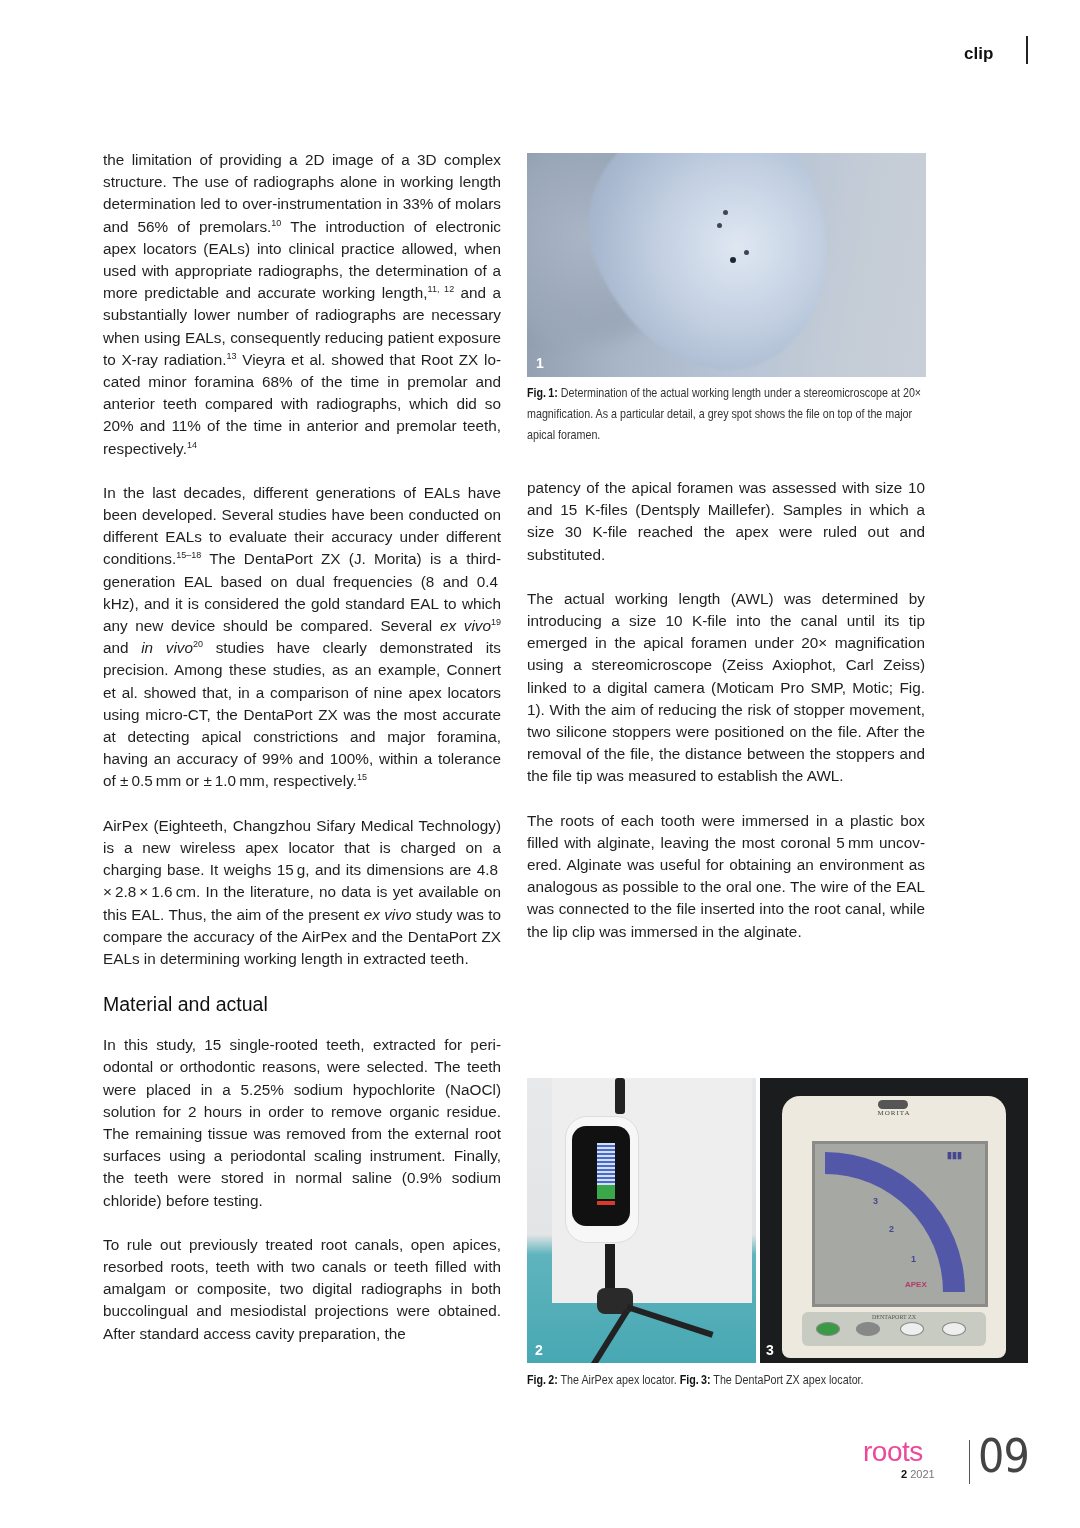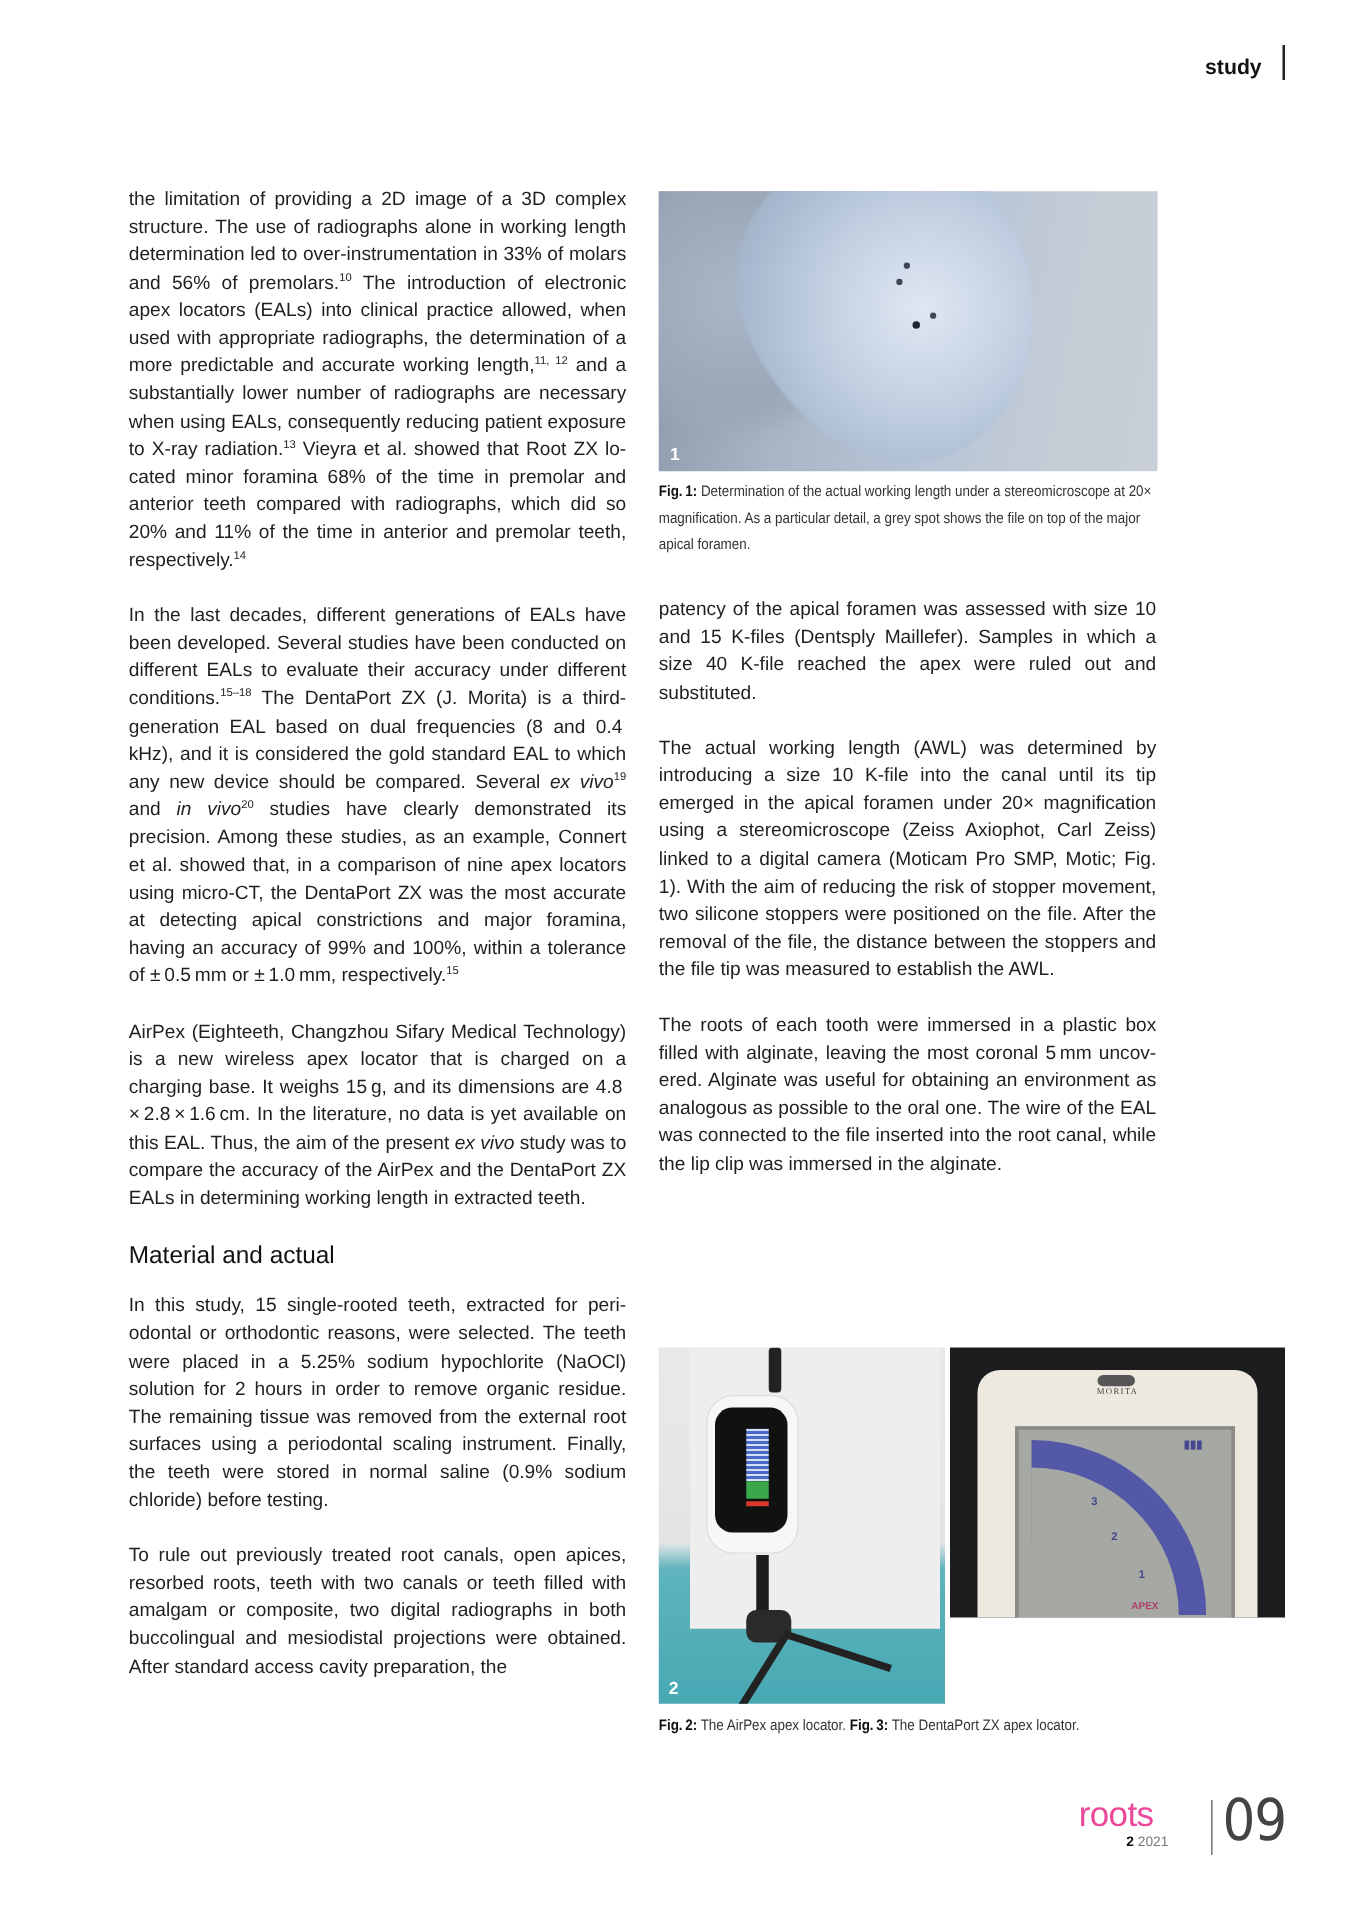"study" div.section-tag { text: study -> clip }
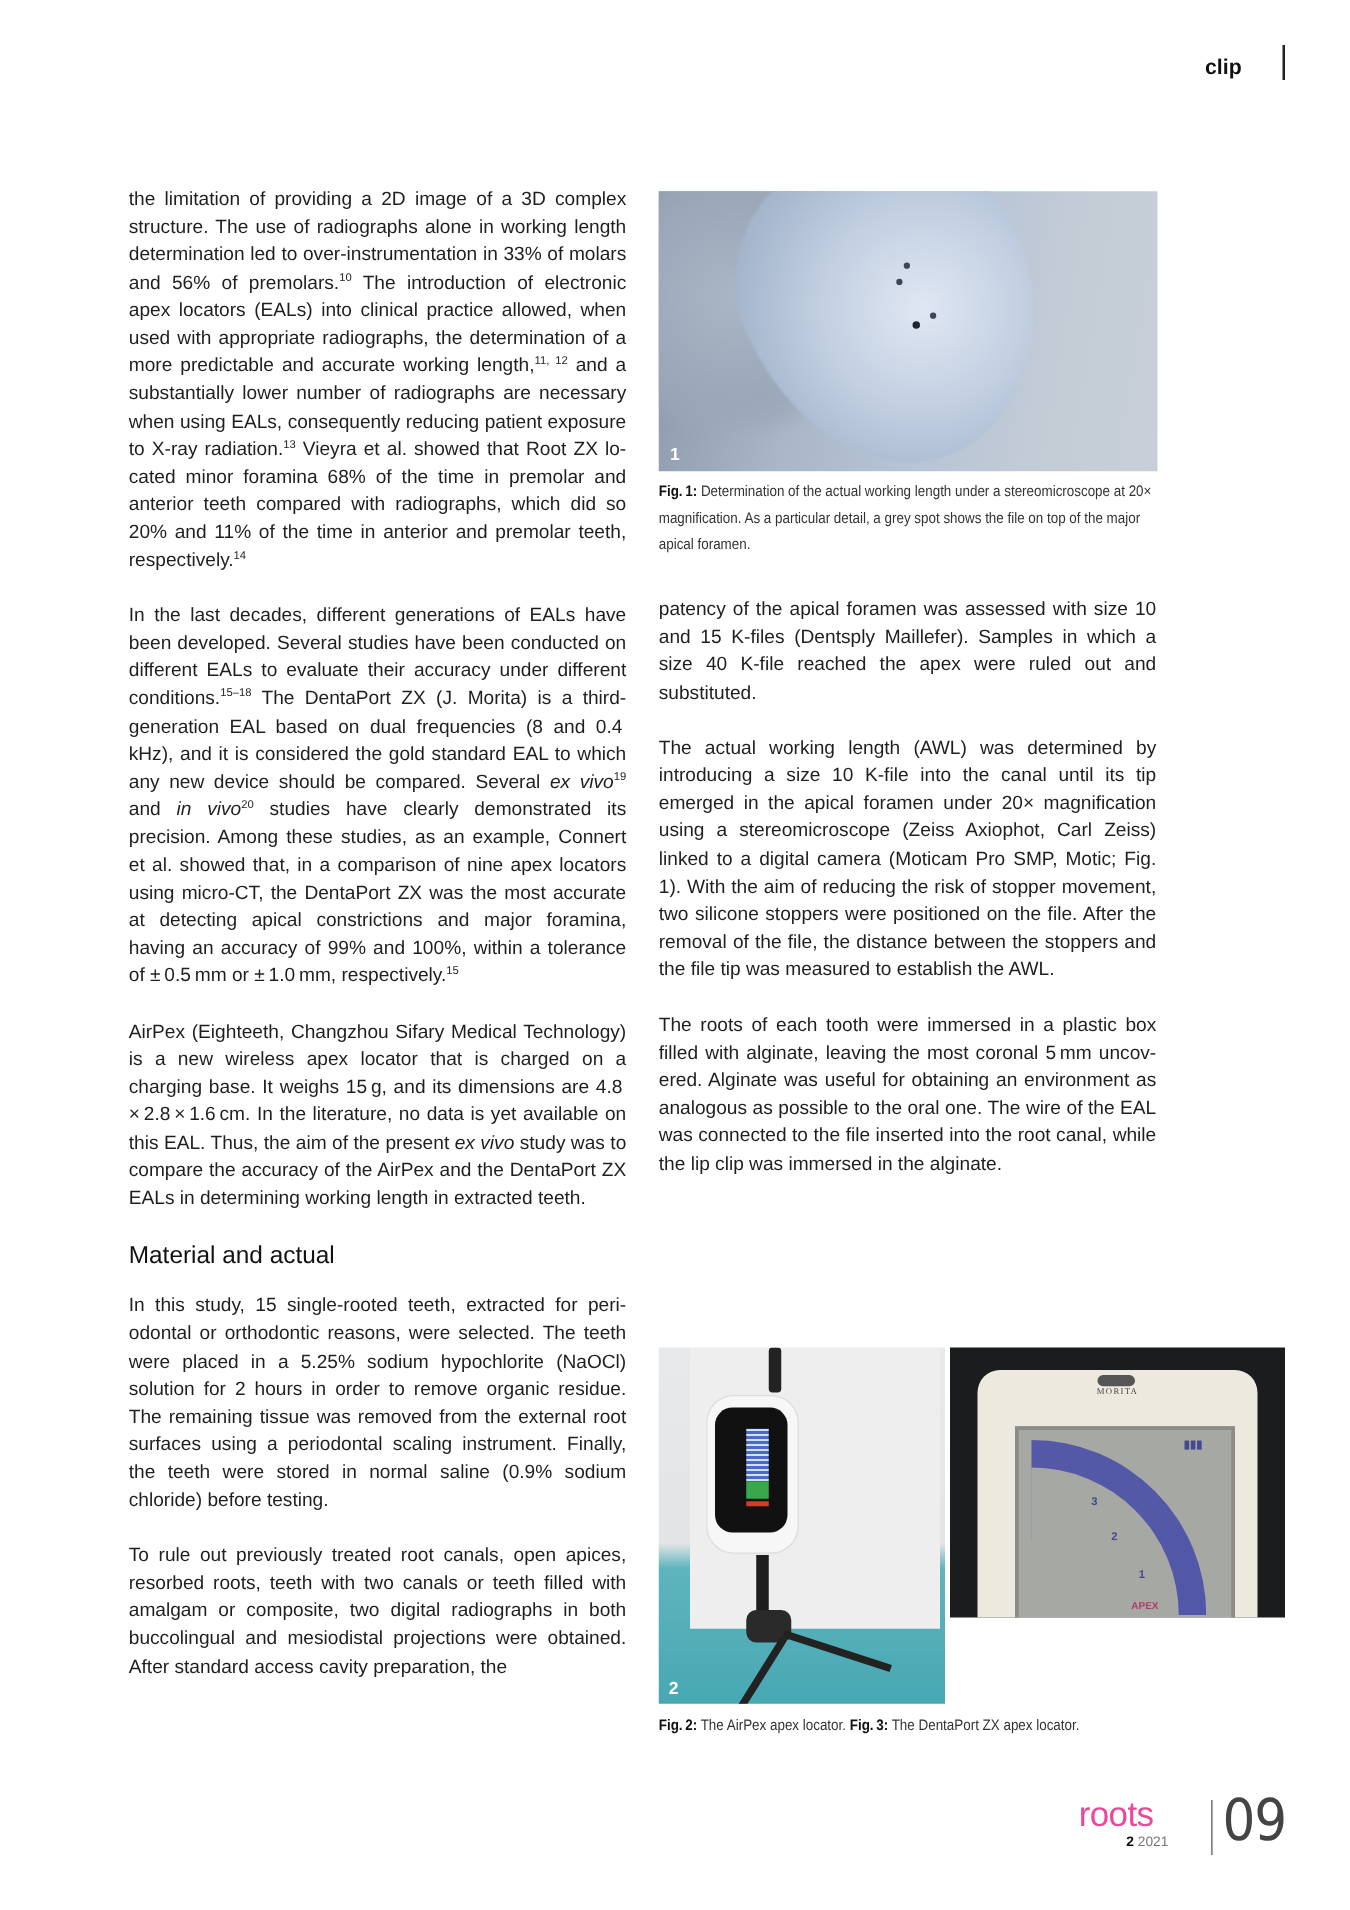"patency of the apical foramen" p { text: 40 -> 30 }
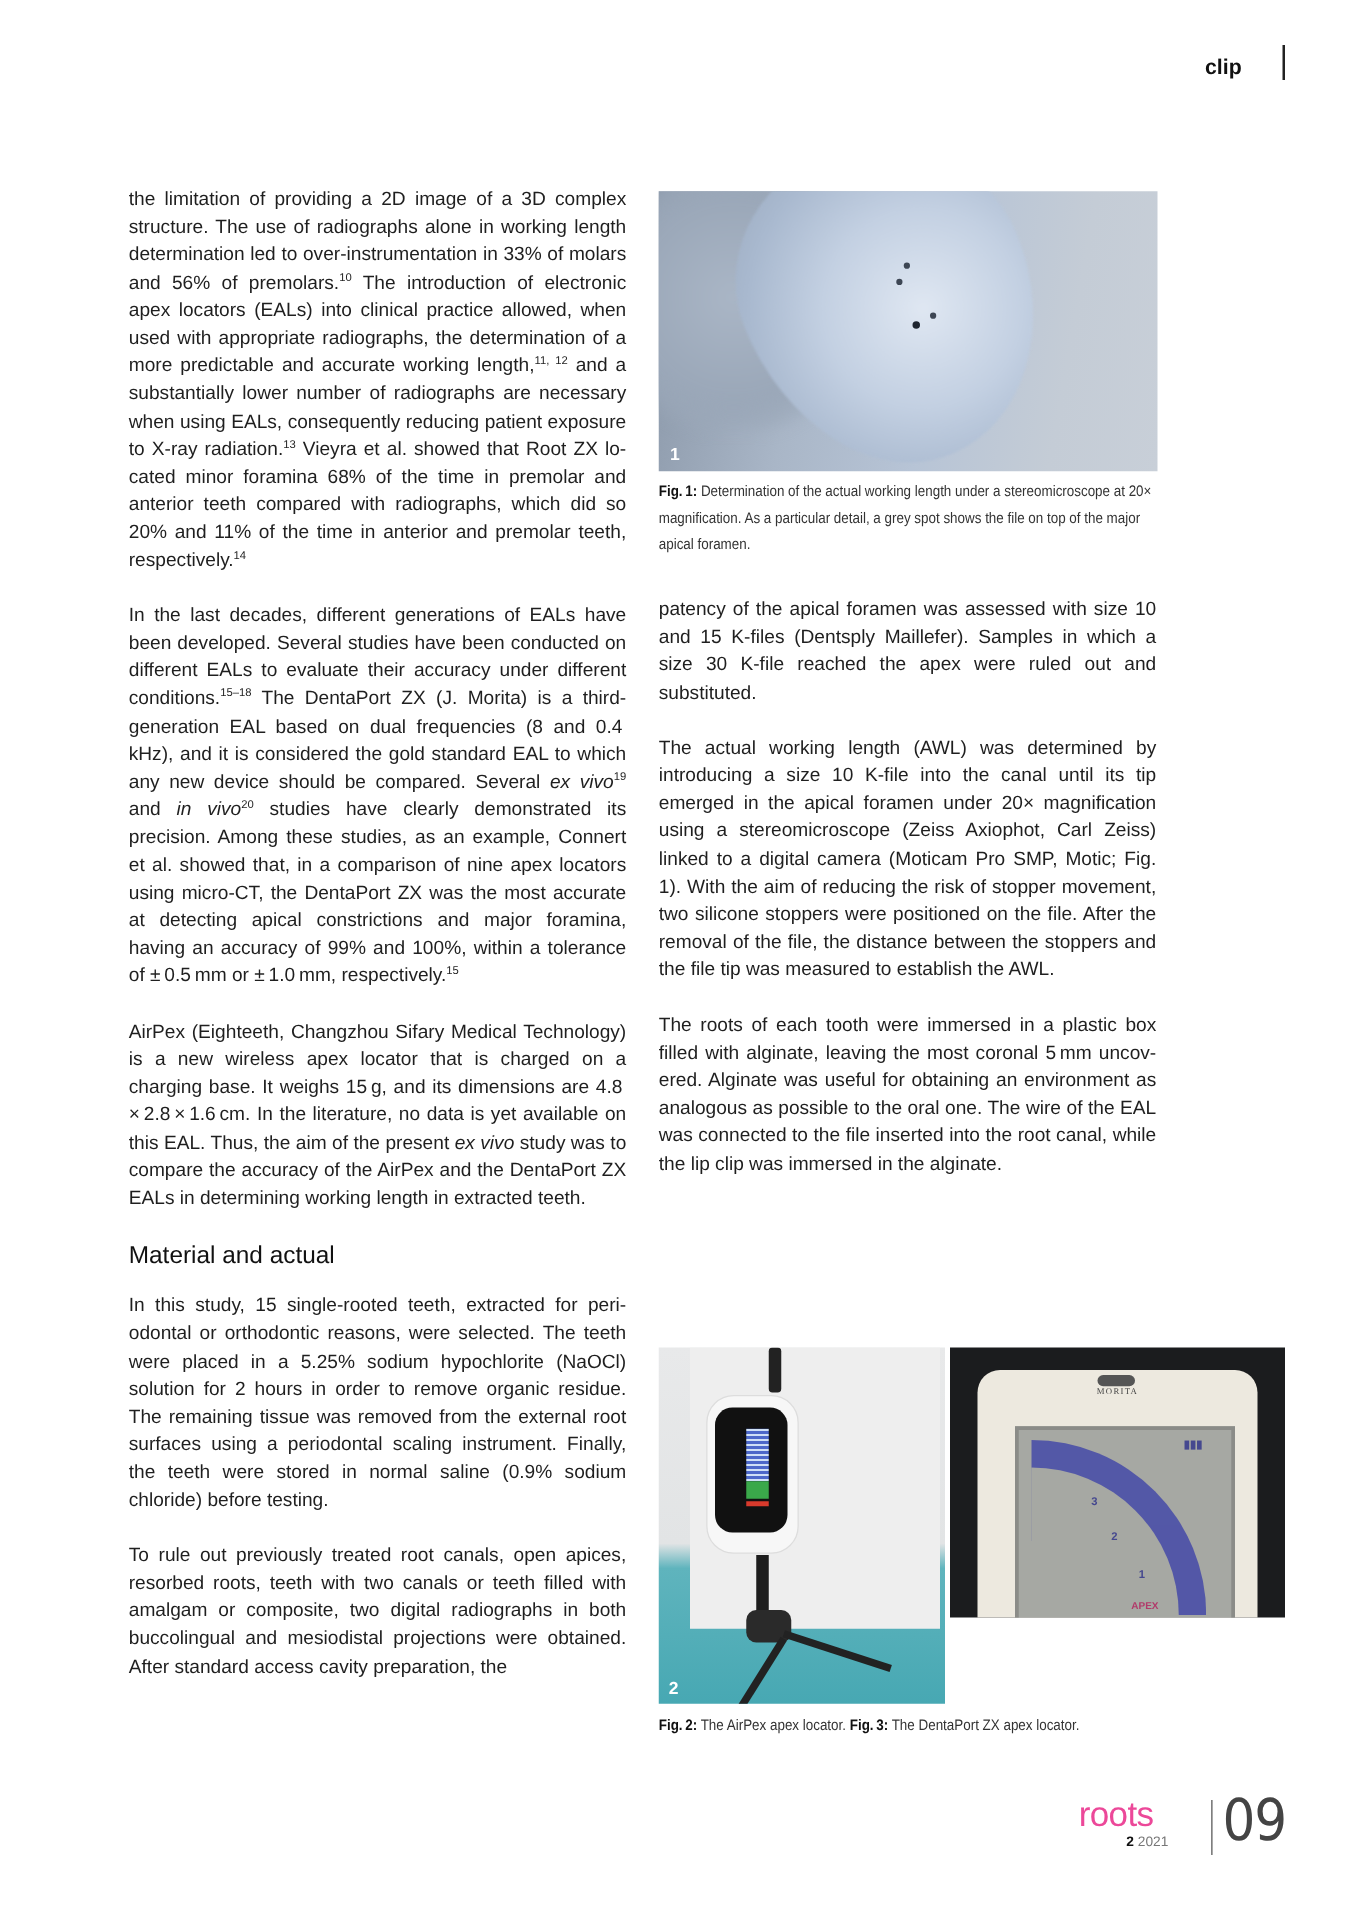"MORITA" .fig3 { height: 216px -> 285px }
